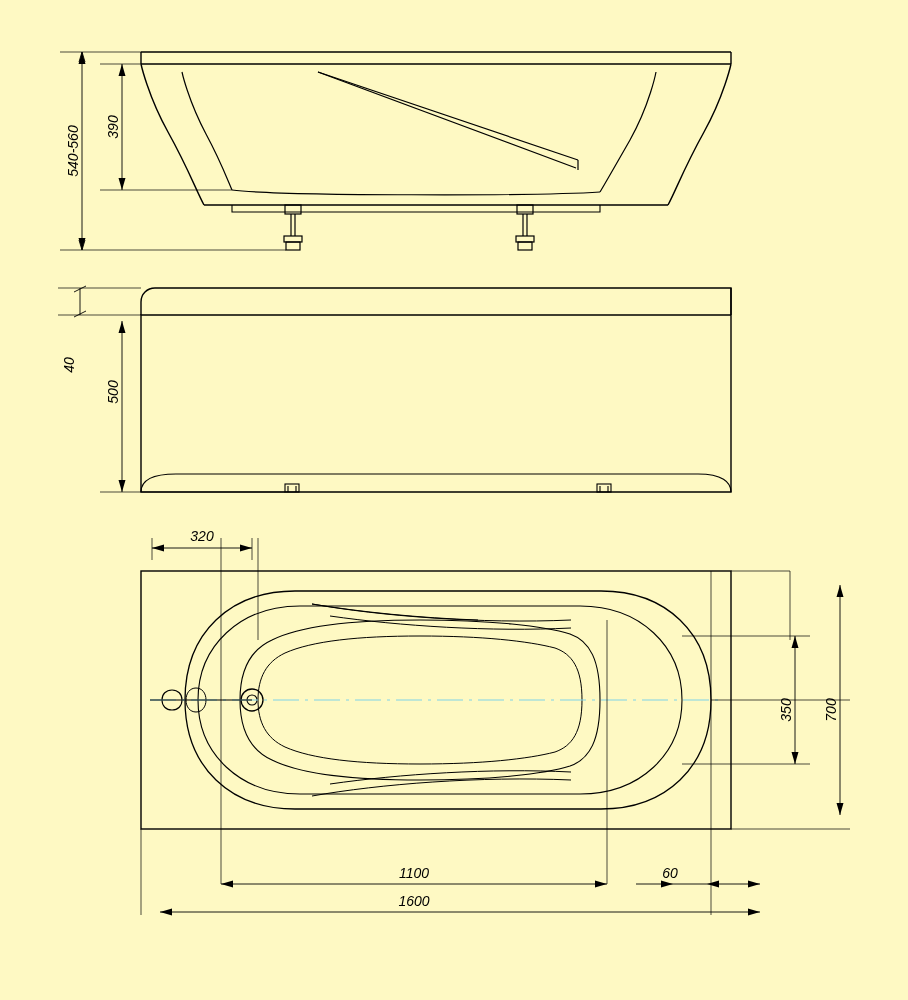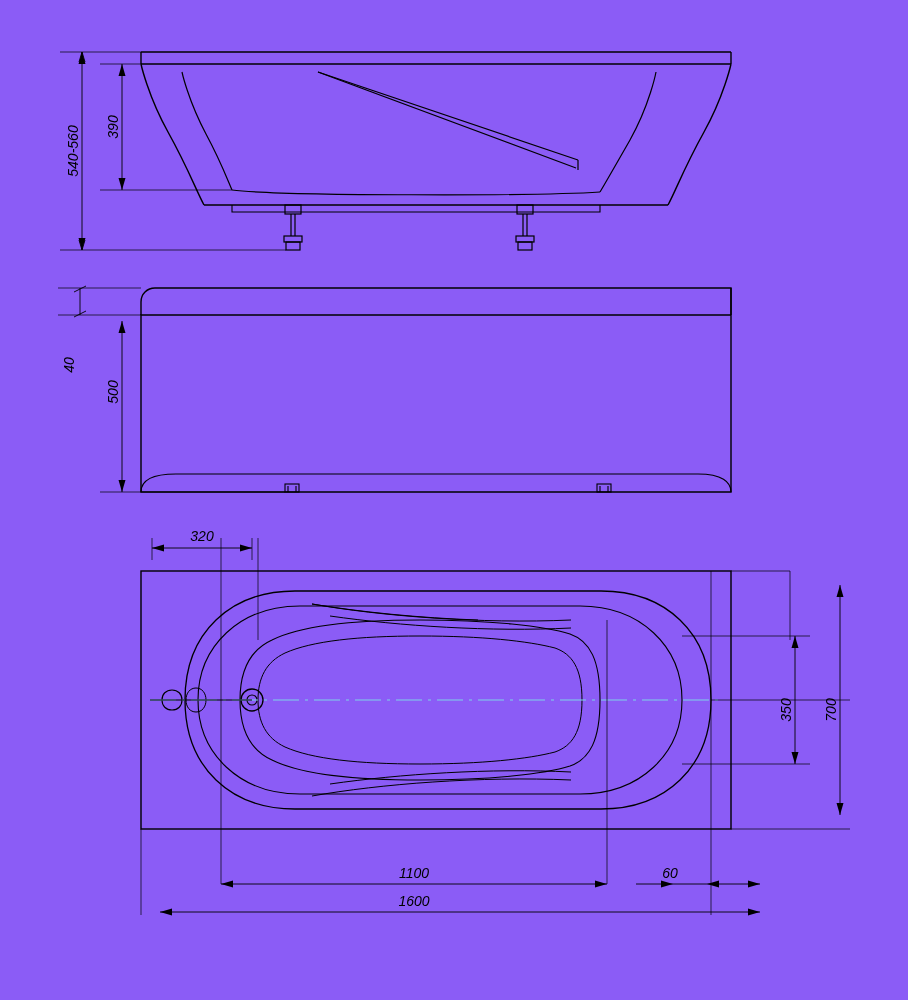"320" #sheet { background: #8b5cf6 -> #fef9c3 }
